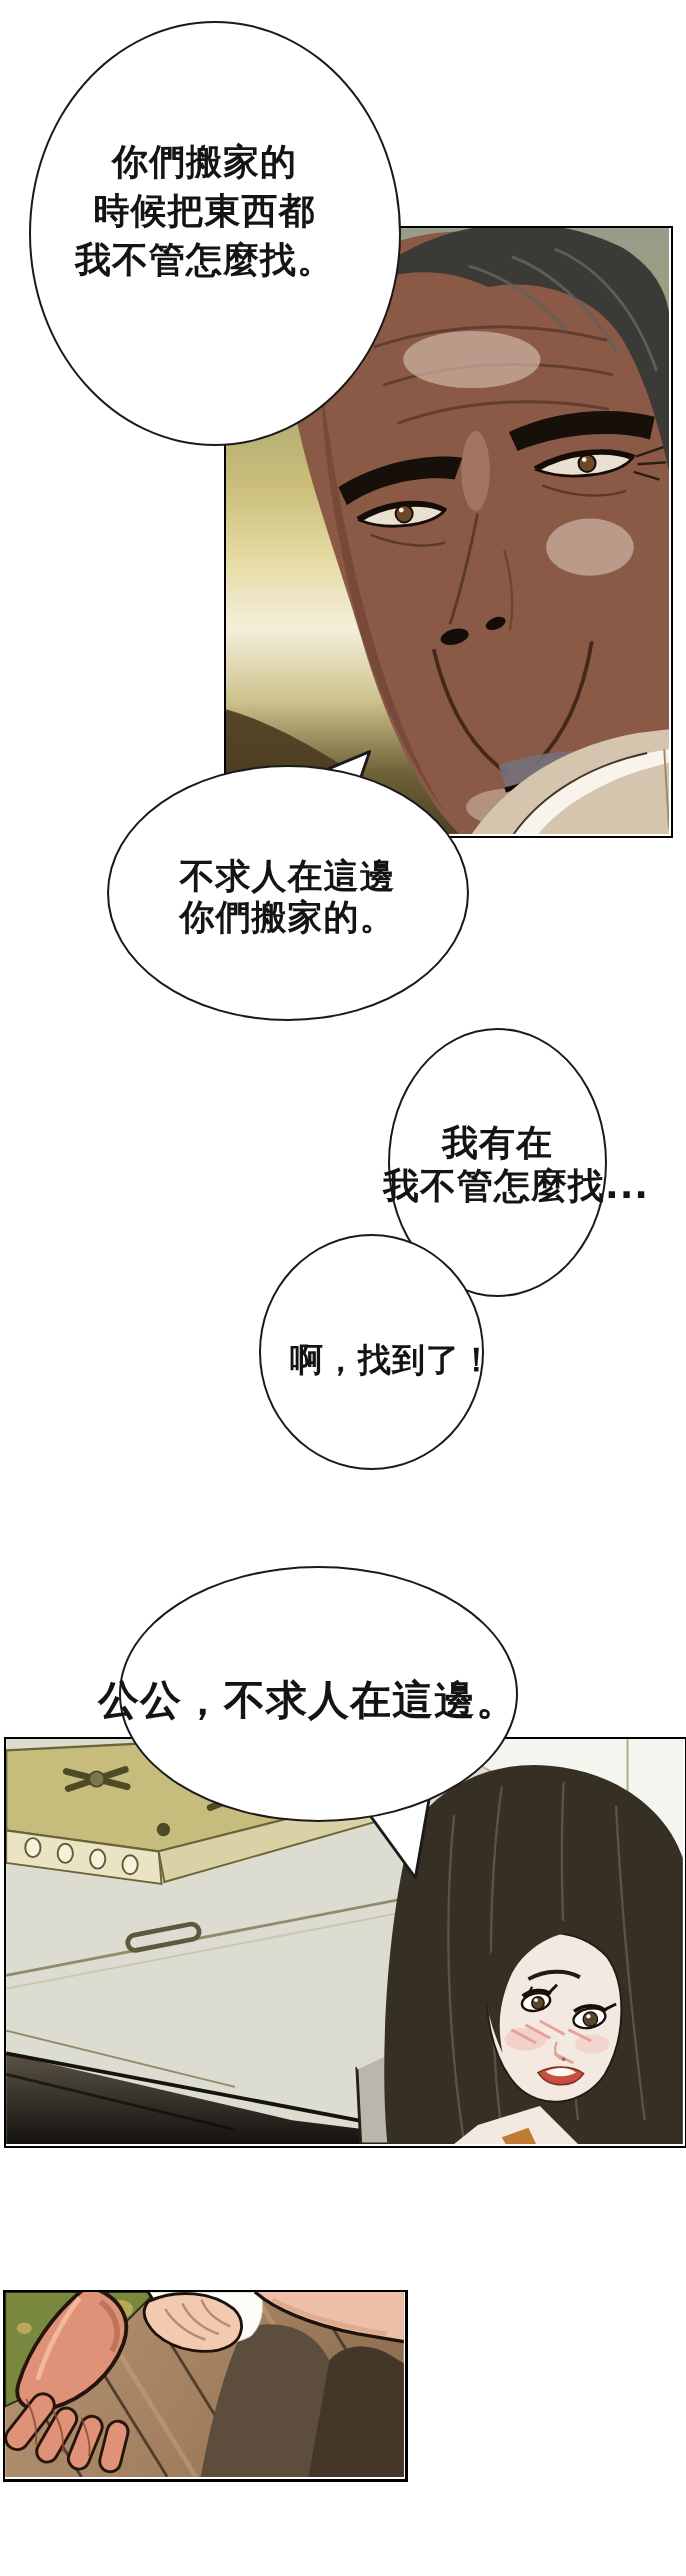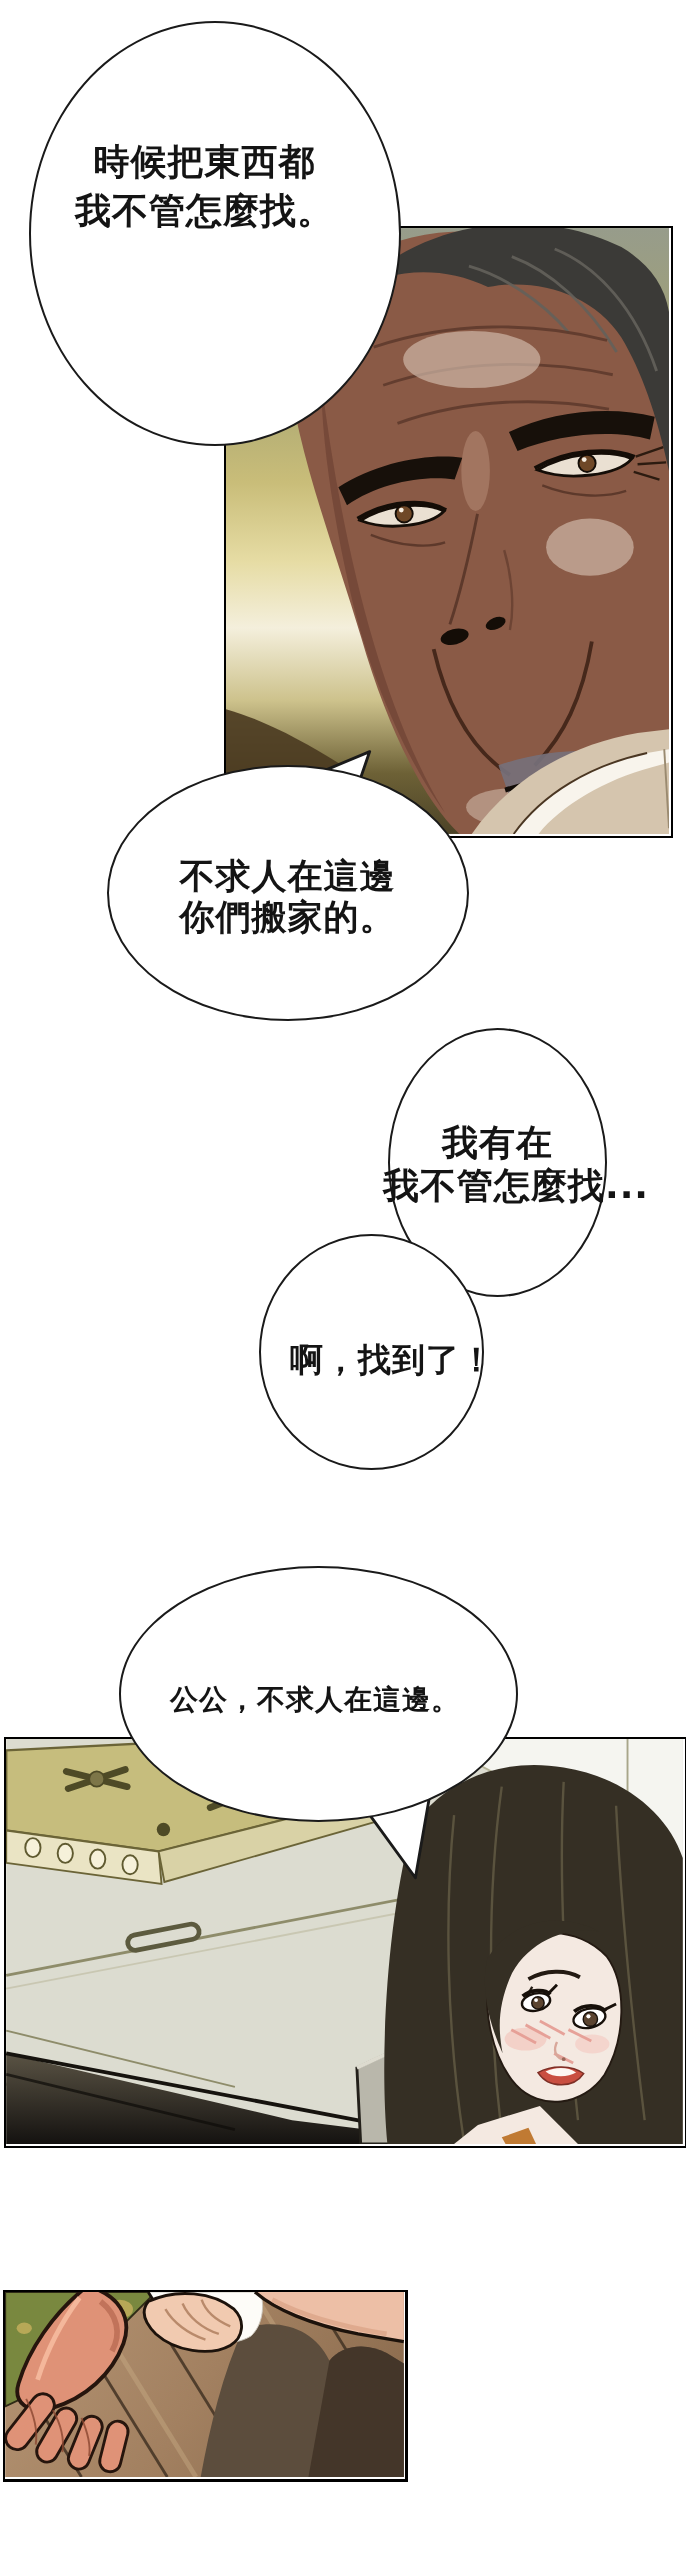"你們搬家的" div { html: none -> <div>你們搬家的</div> }
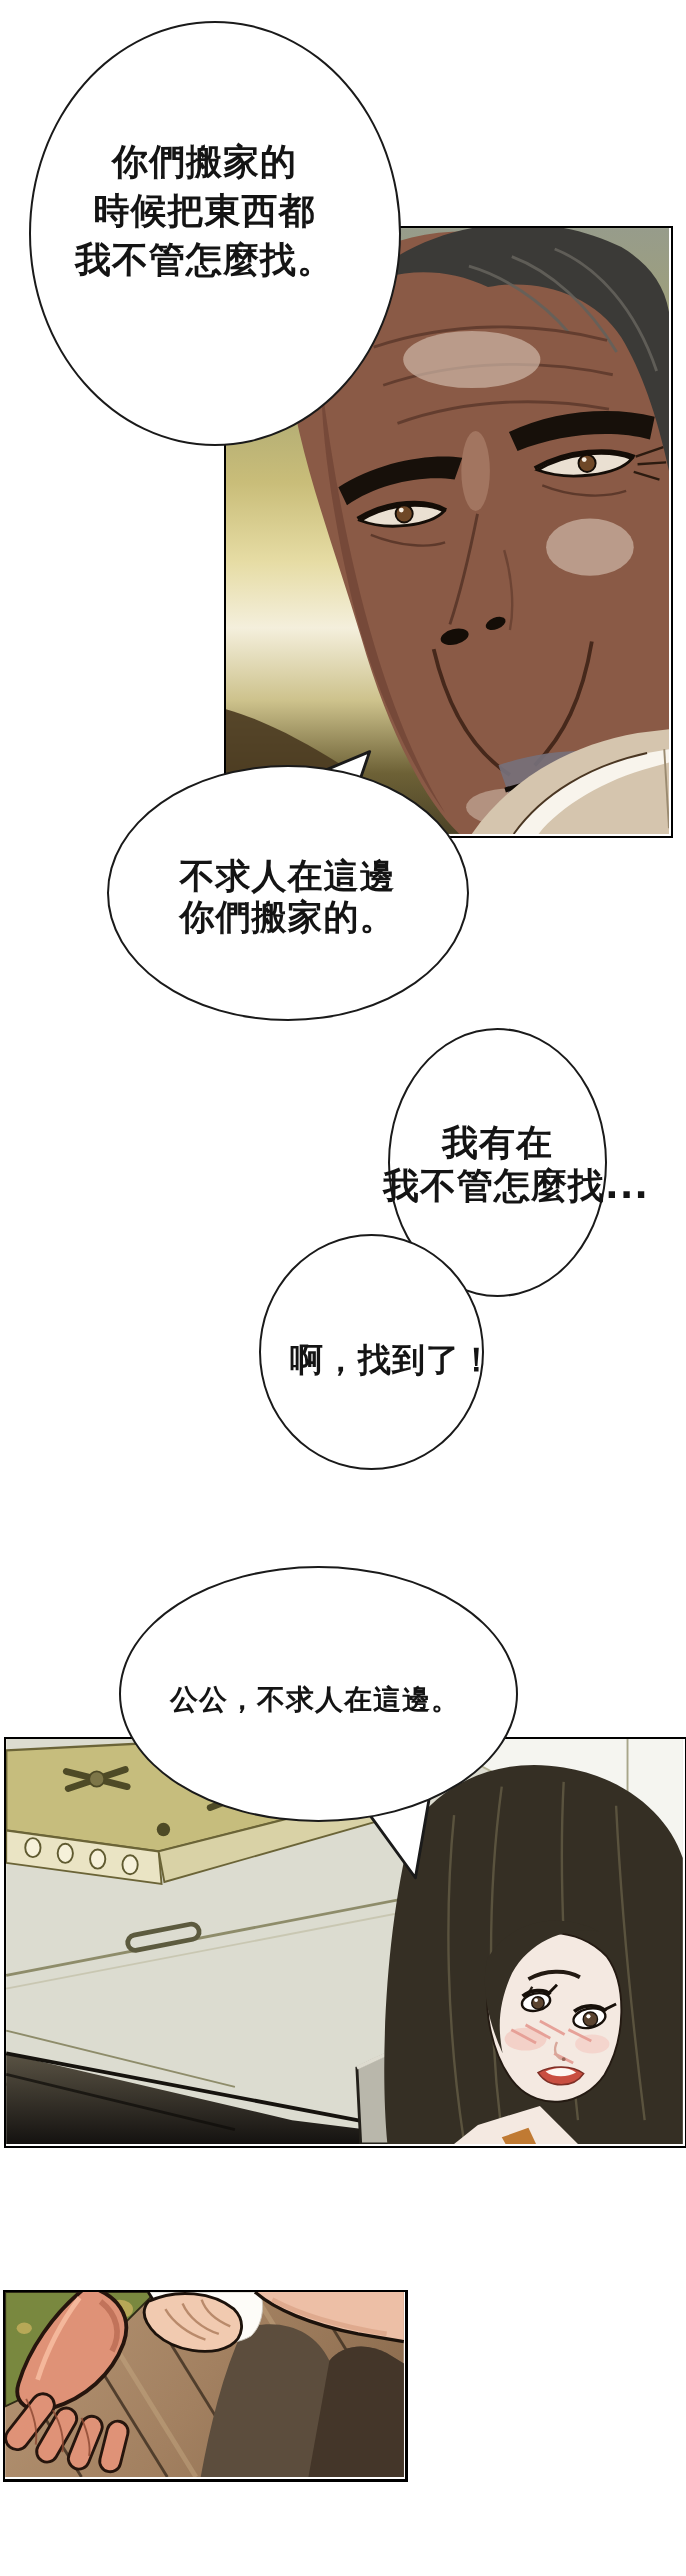"公公，不求人在這邊。" #btxt-5 { font-size: 28px -> 41px; left: 106px -> 98px }
